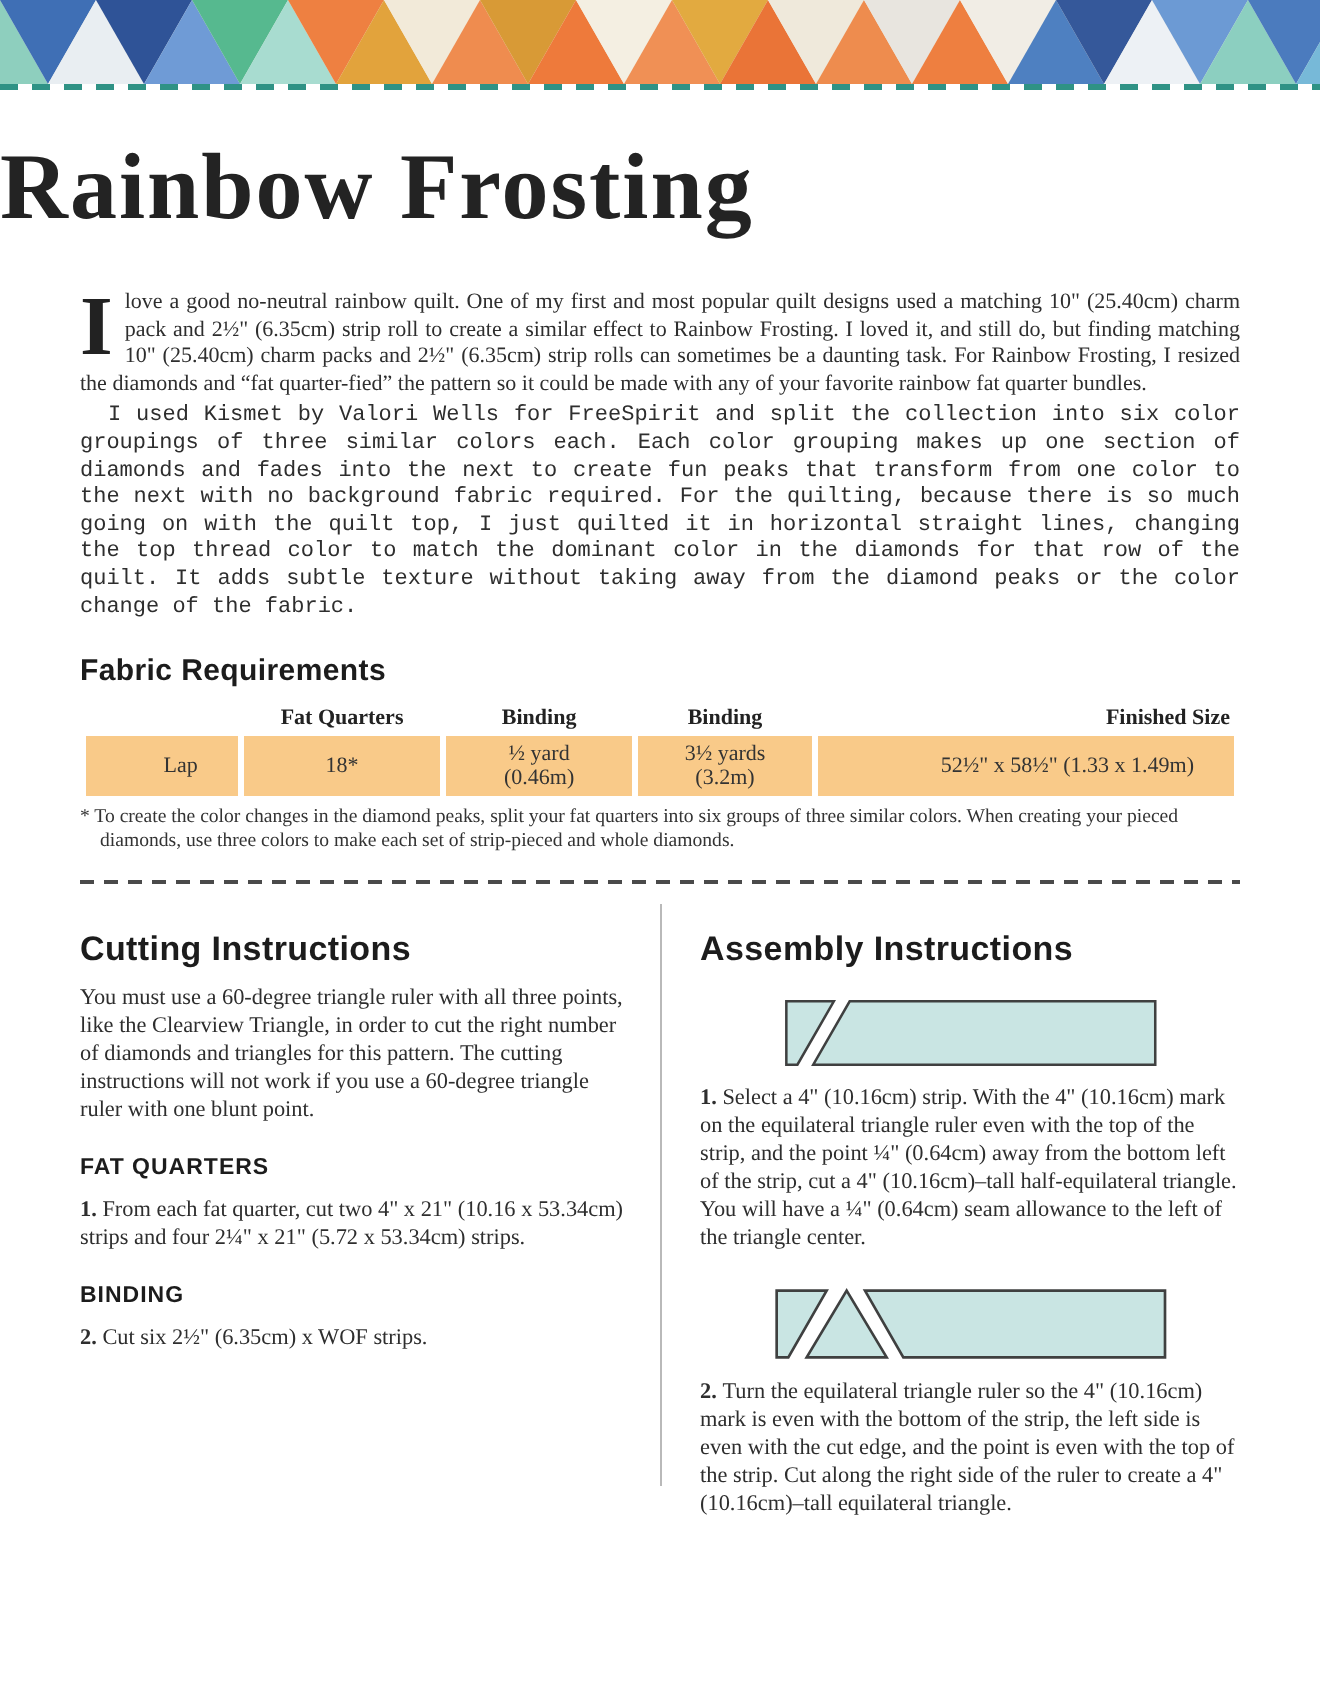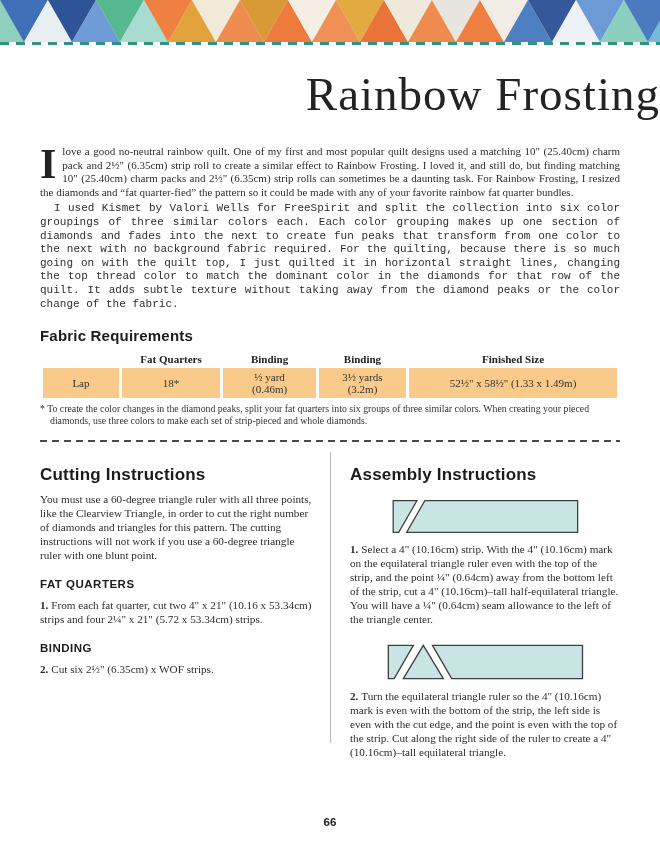"Rainbow Frosting" h1.title { font-weight: normal -> bold; padding-left: 48px -> none; text-align: right -> left }
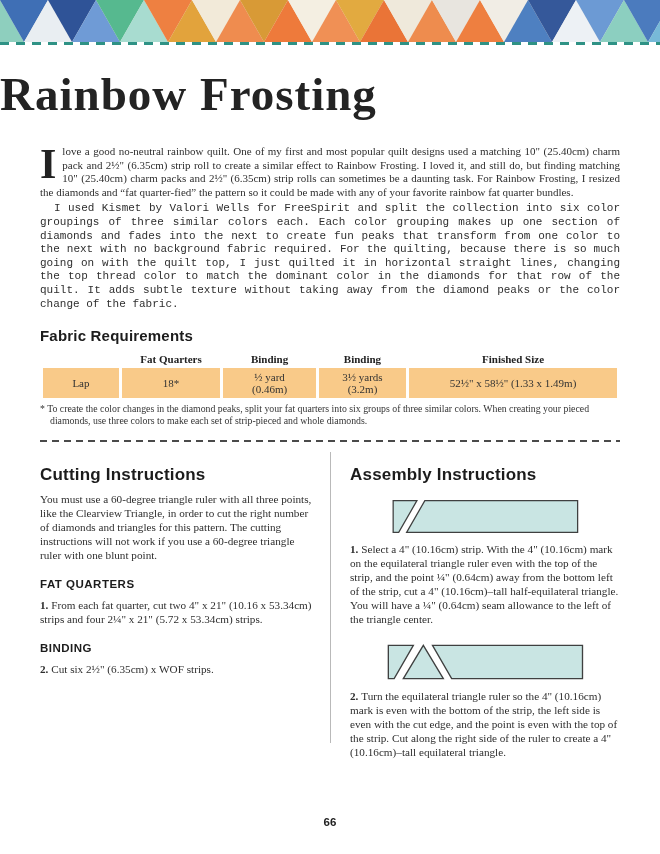"Finished Size" table.fabric th.c-left, table.fabric td.c-left { text-align: center -> right }
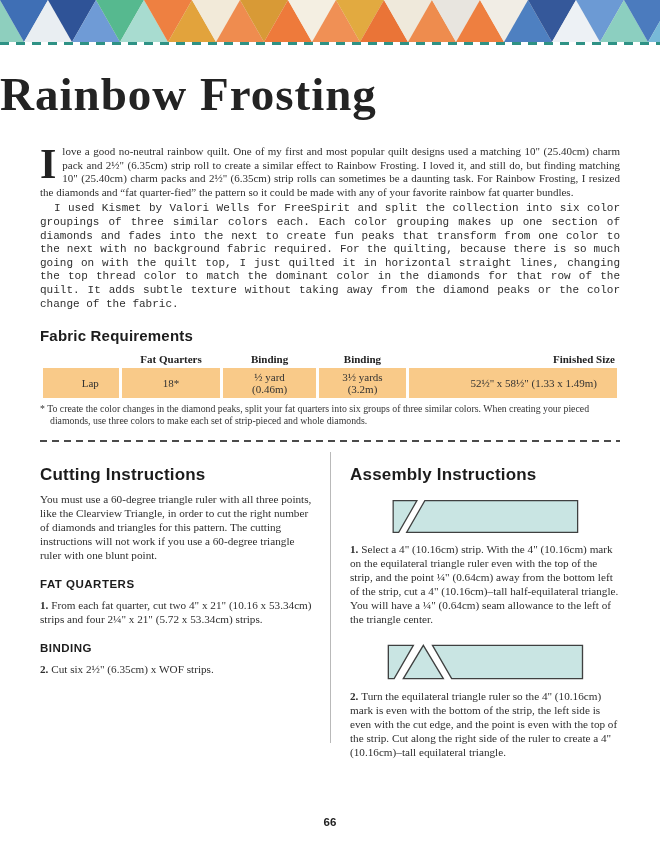"66" div.pagenum { html: <div>66</div> -> none }
